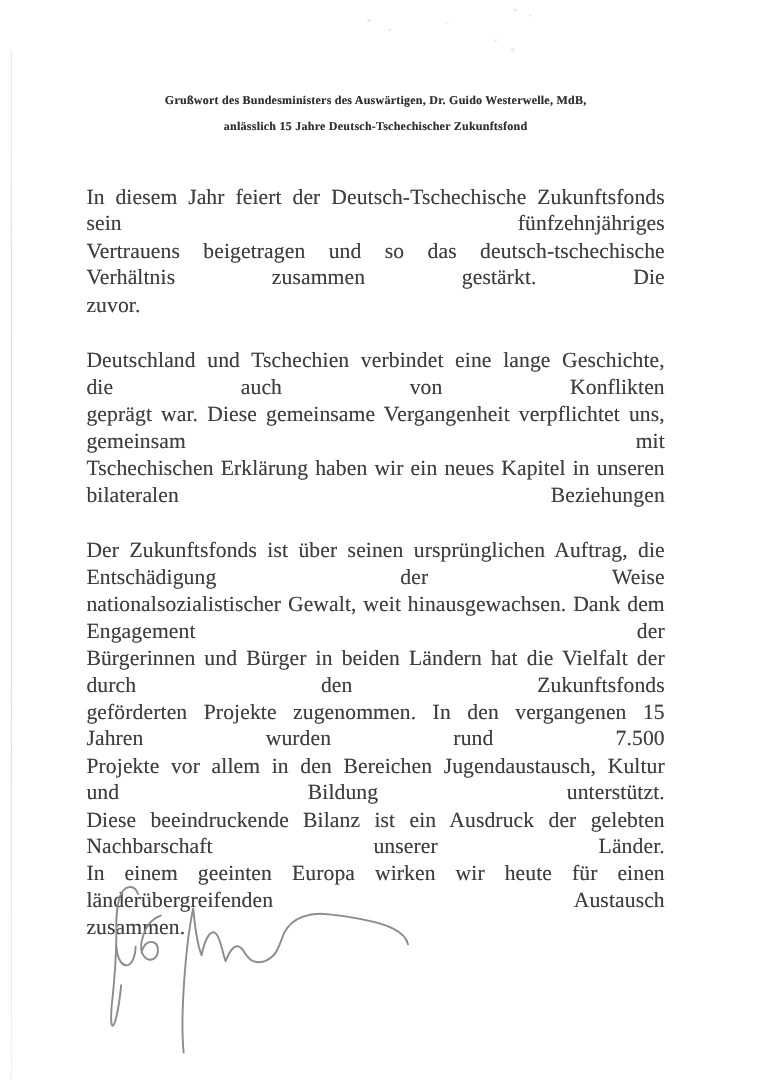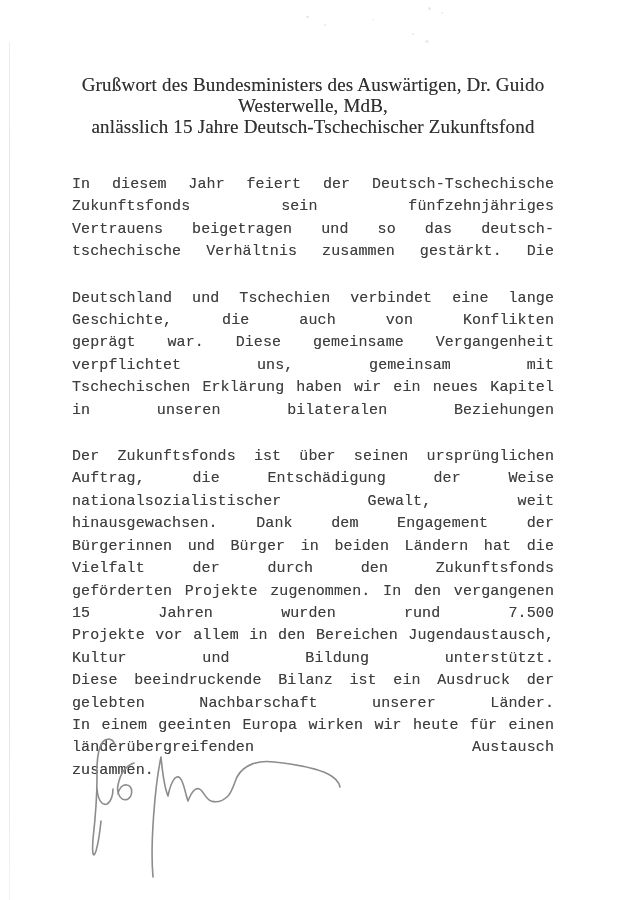"Grußwort des Bundesministers des" .title { font-size: 19px -> 10px; font-weight: normal -> bold }
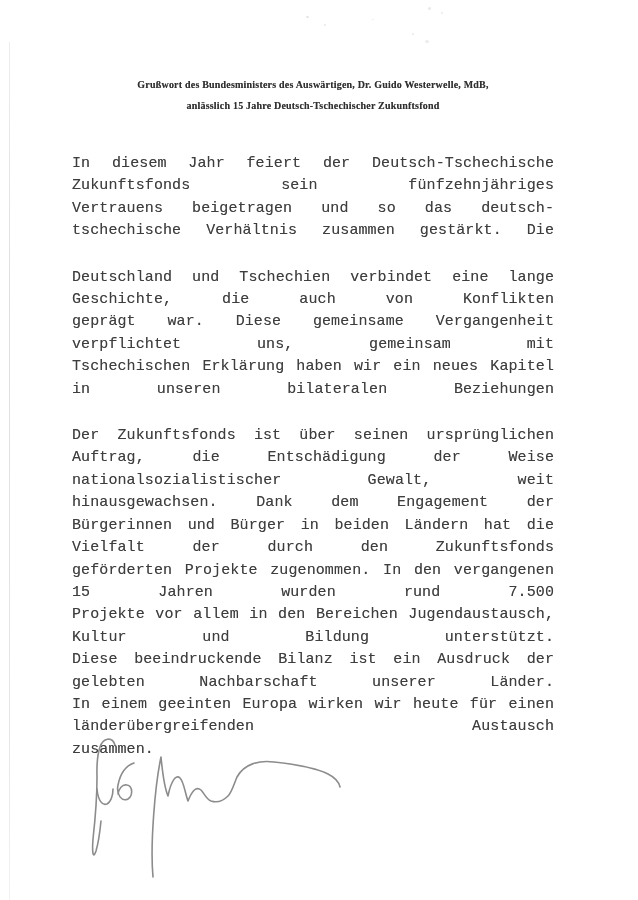"In diesem Jahr feiert der" .line { font-family: Liberation Mono, monospace -> none; font-size: 15px -> 18px }
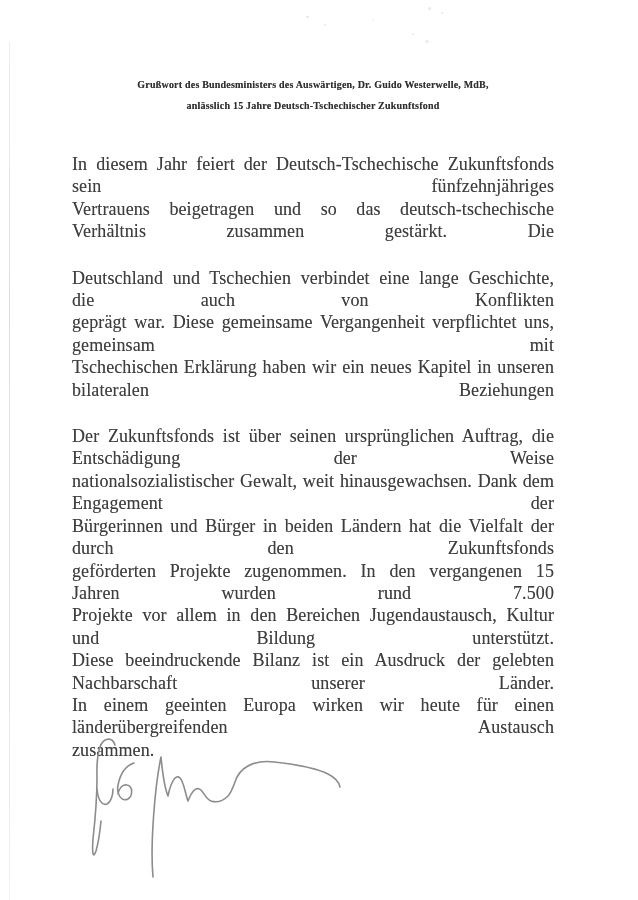"zuvor." div.line { html: none -> <div>zuvor.</div> }
